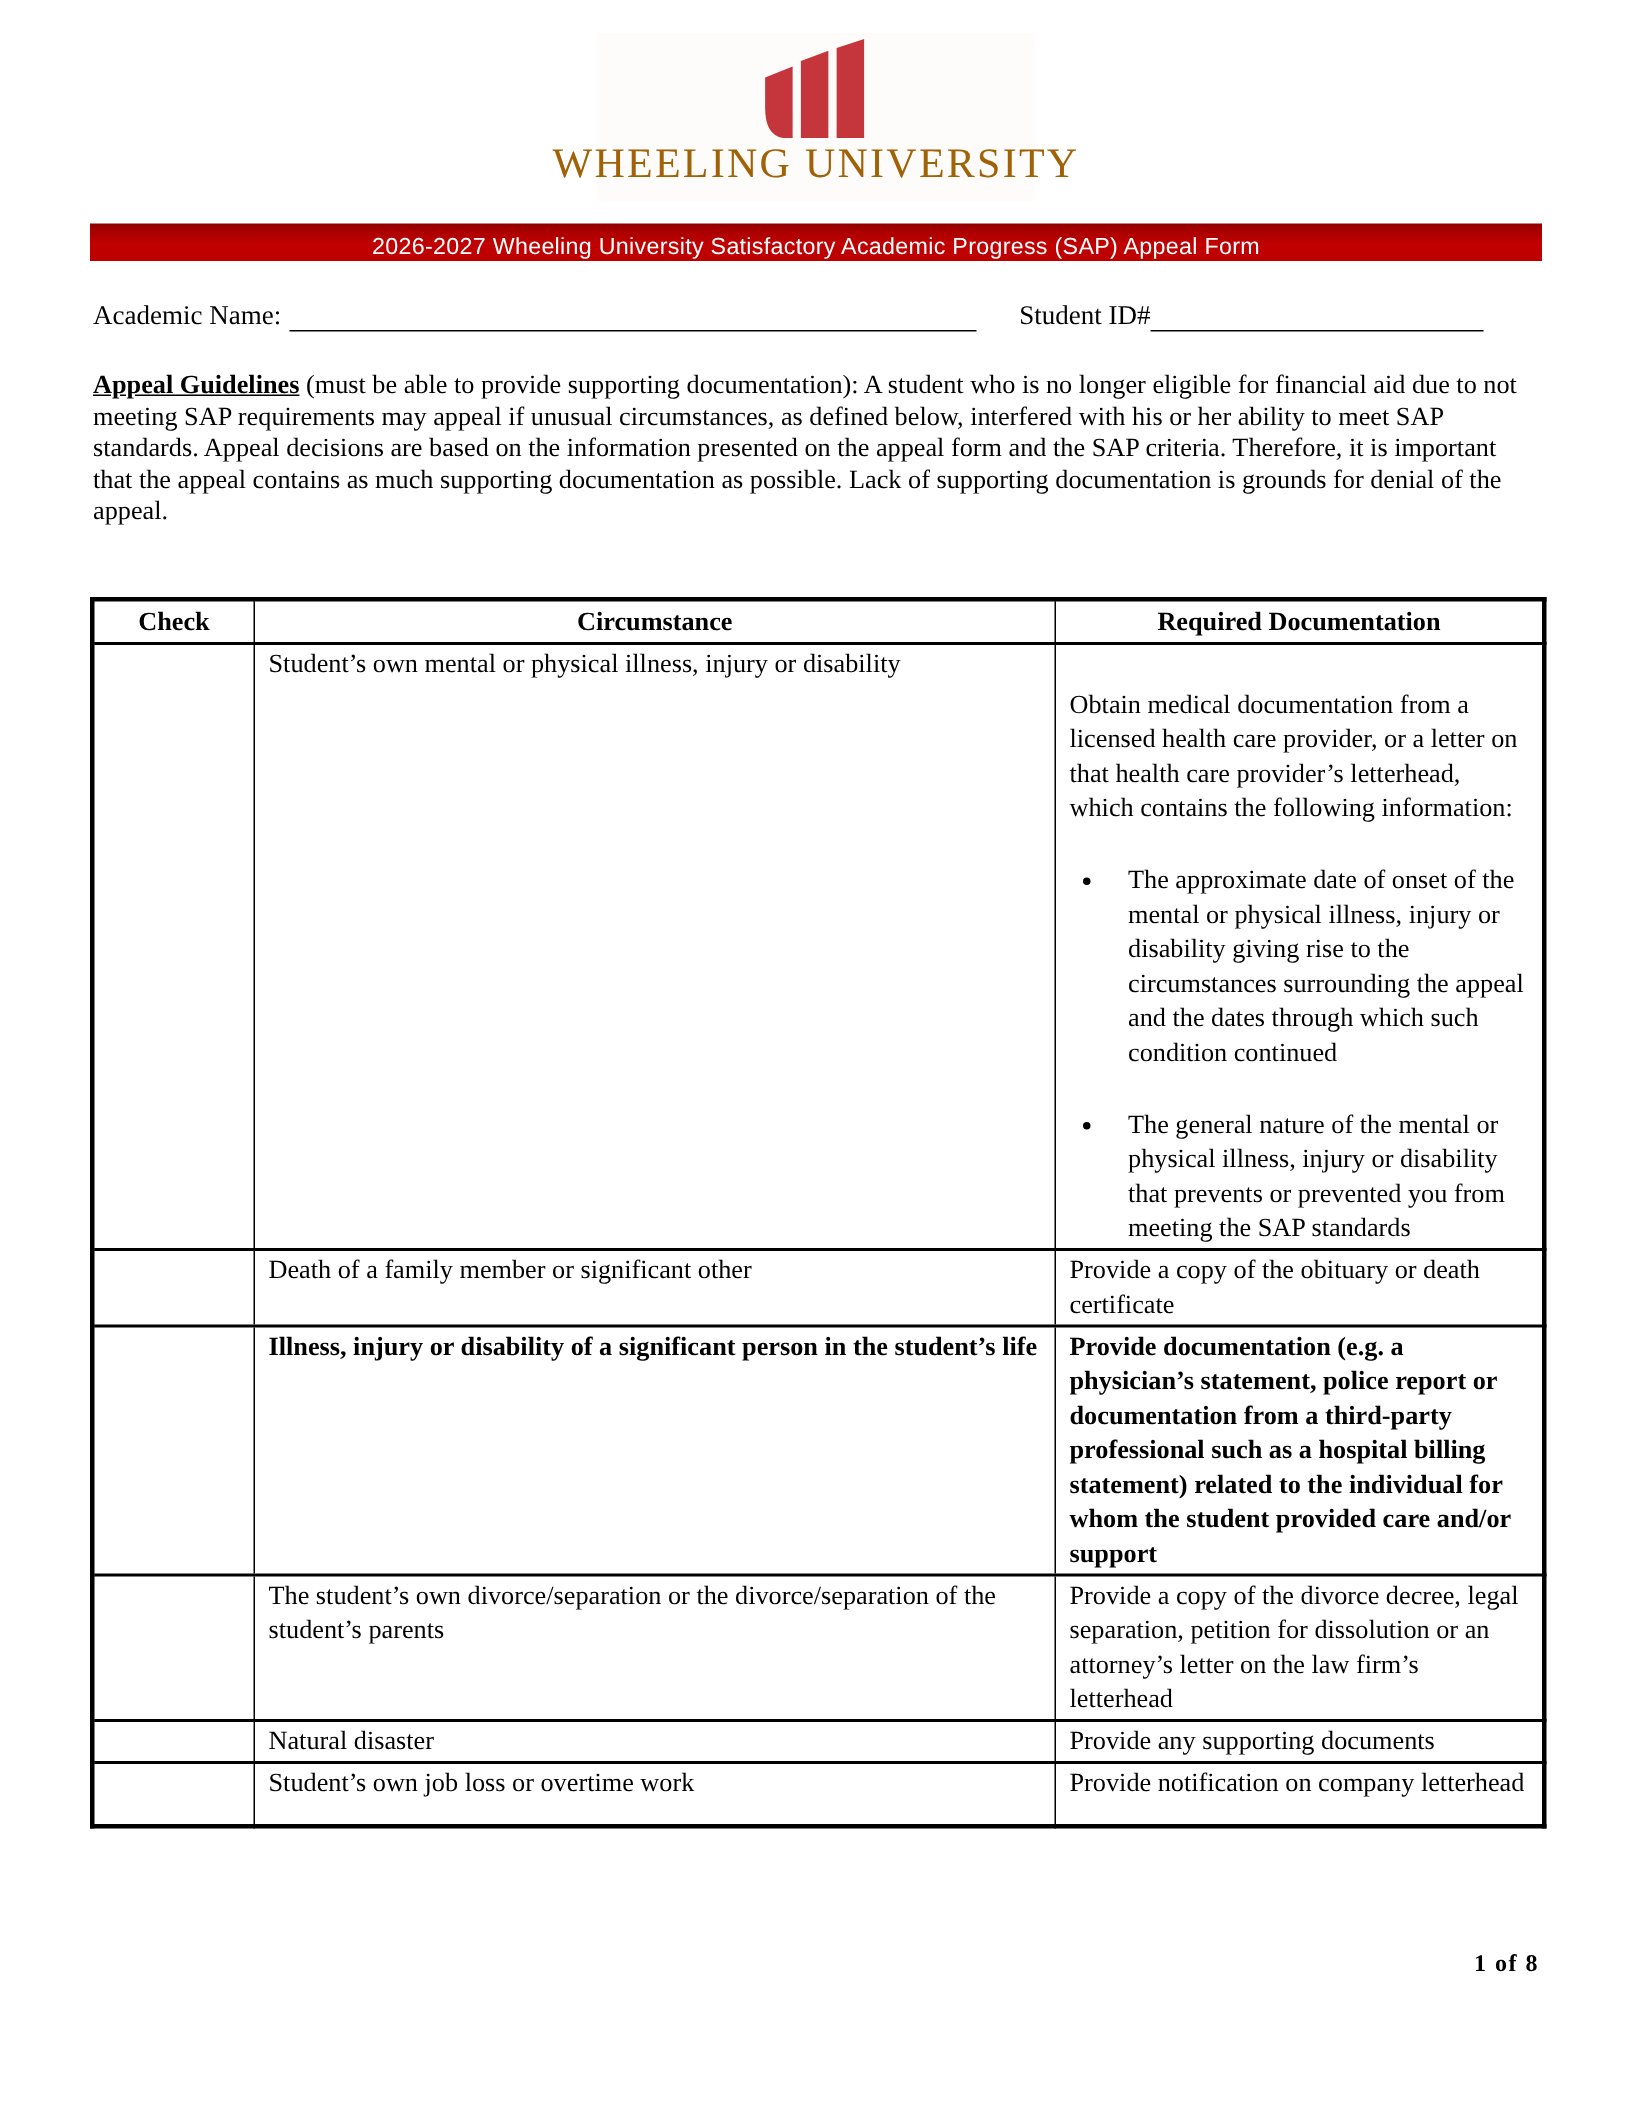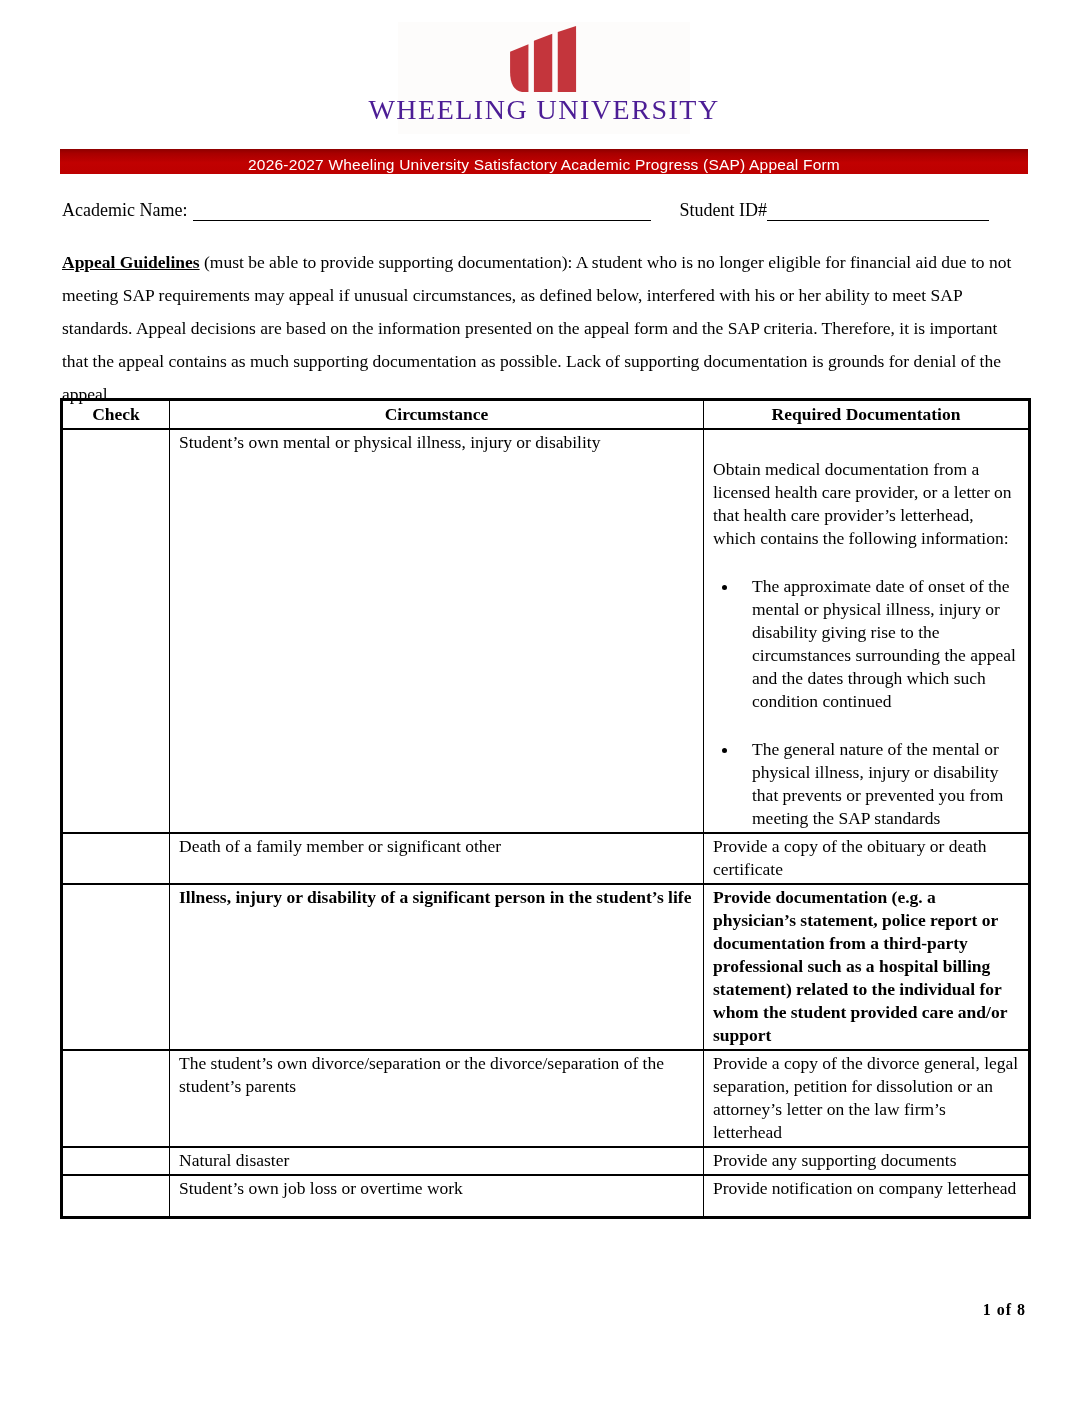"WHEELING UNIVERSITY" .logo-text { color: #4c1d95 -> #a16207 }
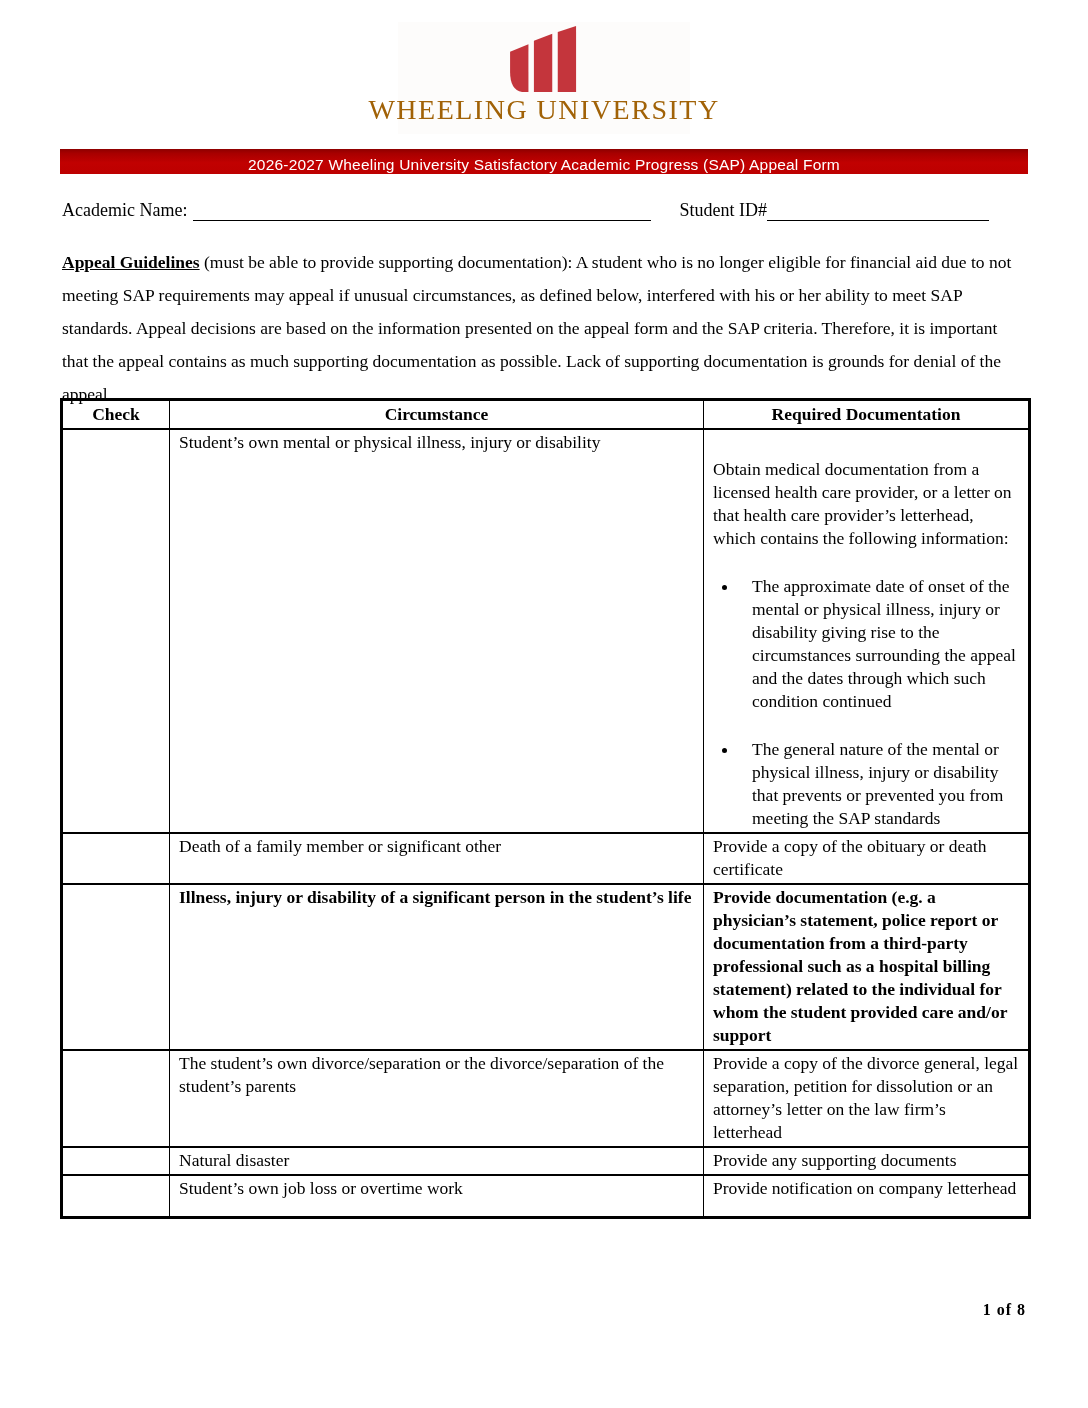"Appeal Guidelines (must be able" .guidelines { line-height: 33px -> 21px }
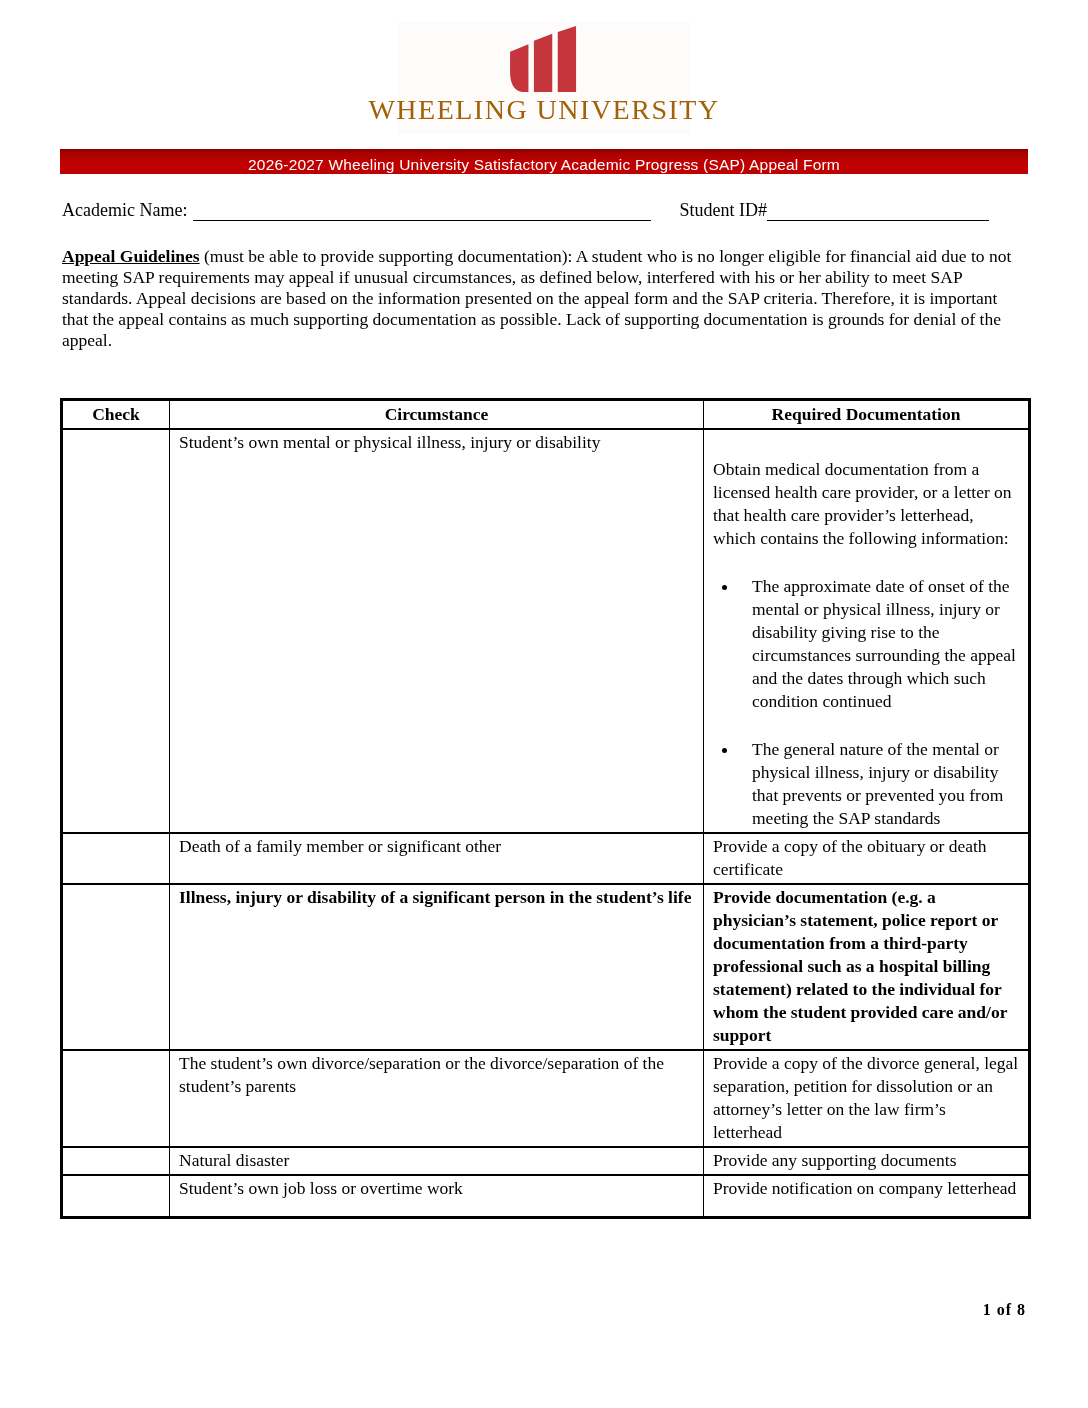"Provide a copy of the divorce" td { text: general -> decree }
